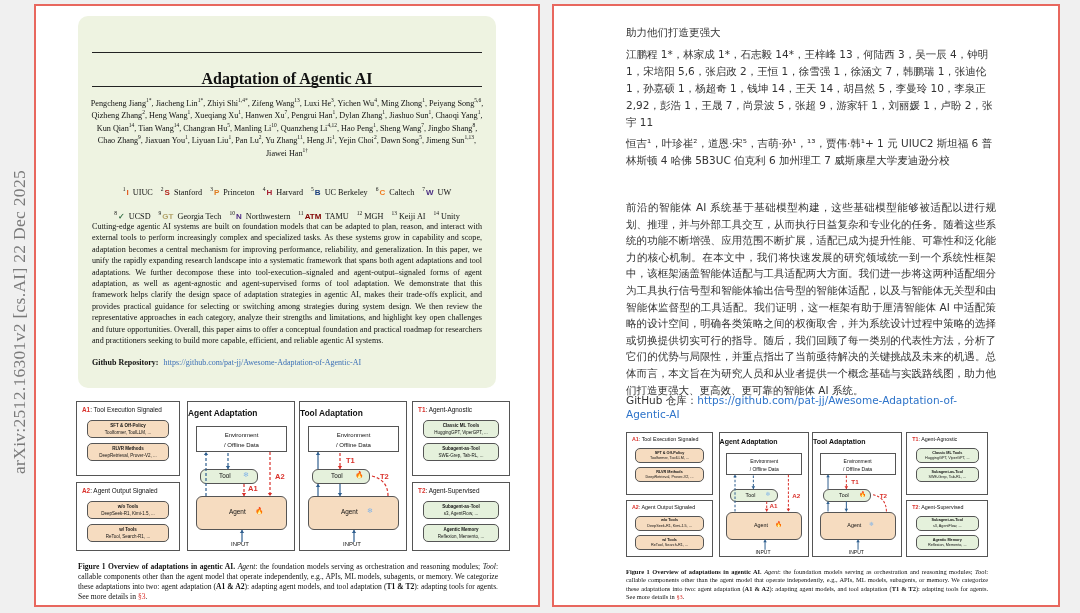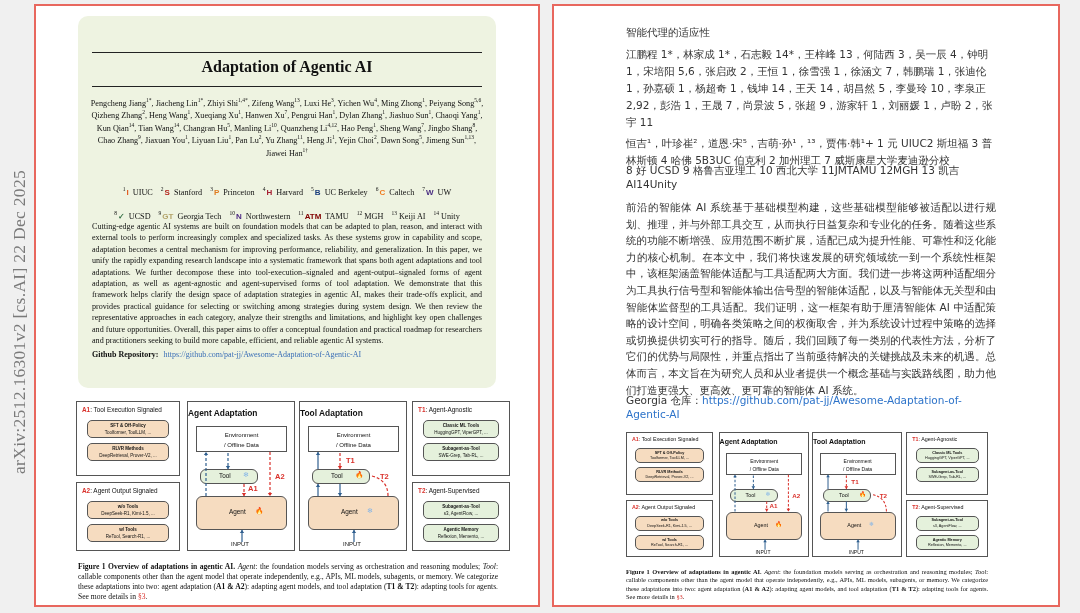"智能代理的适应性" div.zh { text: 智能代理的适应性 -> 助力他们打造更强大 }
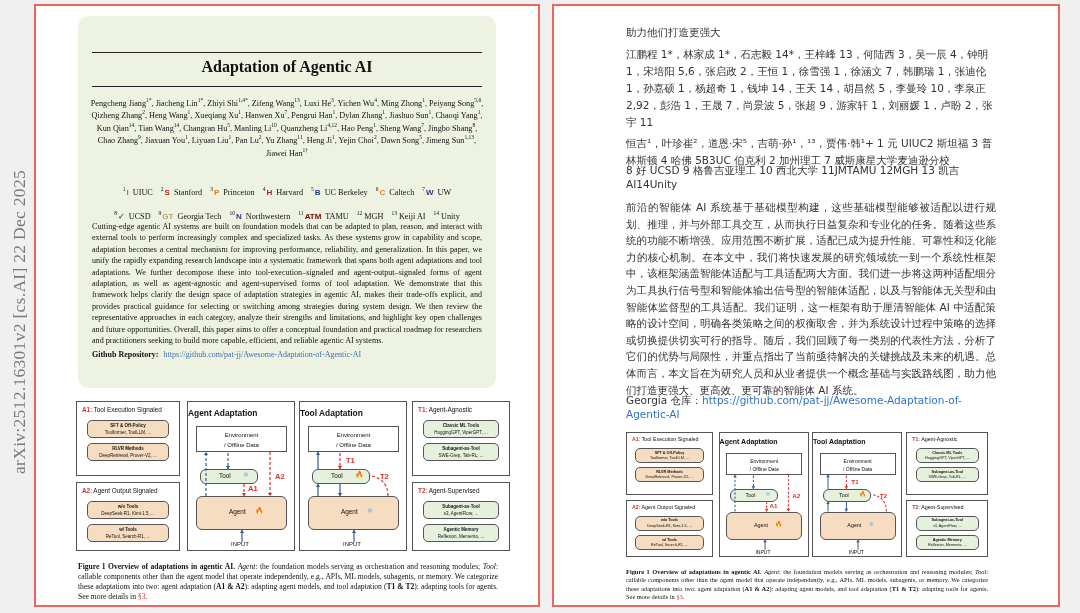"Adaptation of Agentic AI" .paper-title { top: 42px -> 54px }
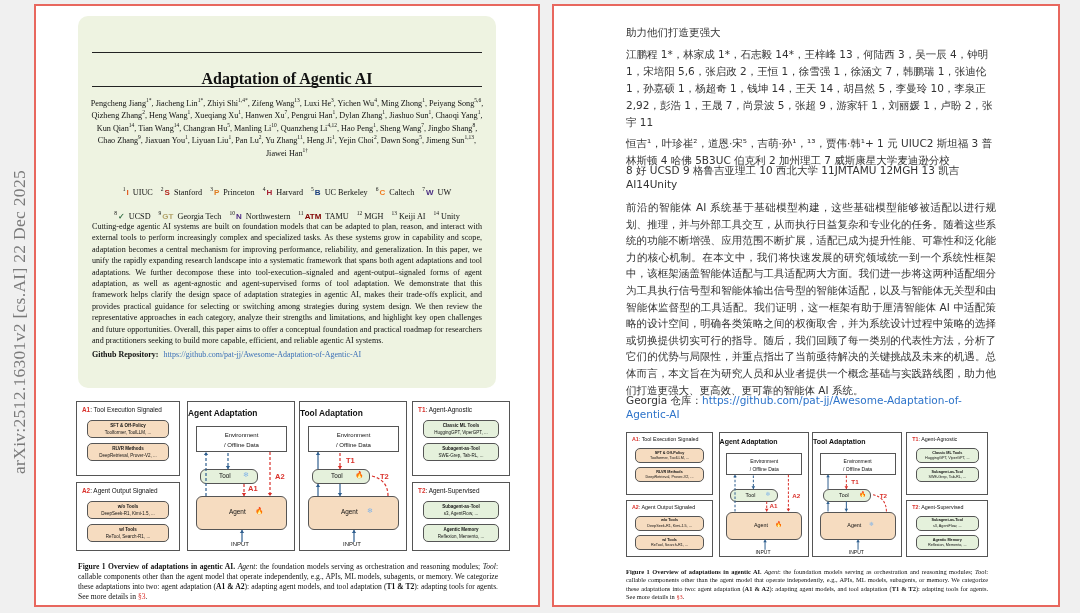"恒吉¹，叶珍崔²，道恩·宋⁵，吉萌·孙¹，¹³，贾伟·韩¹+ 1 元 UIUC2" div.zh { text: 3 普林斯顿 4 哈佛 5B3UC 伯克利 2 -> 6 普林斯顿 4 哈佛 5B3UC 伯克利 6 }
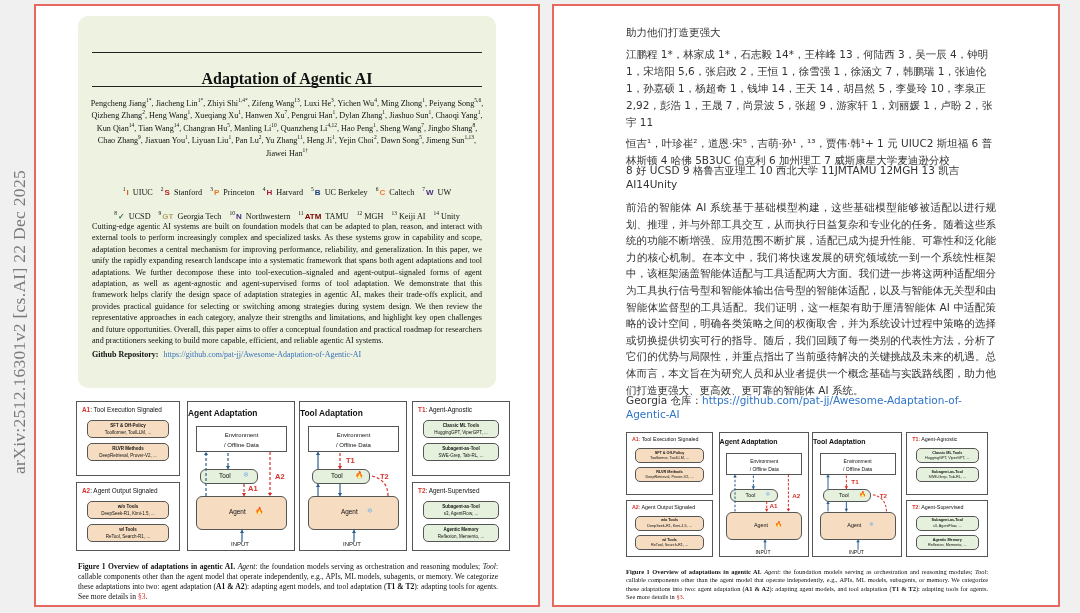"8 好 UCSD 9 格鲁吉亚理工" div.zh { html: <div>8 好 UCSD 9 格鲁吉亚理工 10 西北大学 11JMTAMU 12MGH 13 凯吉 AI14Unity</div> -> none }
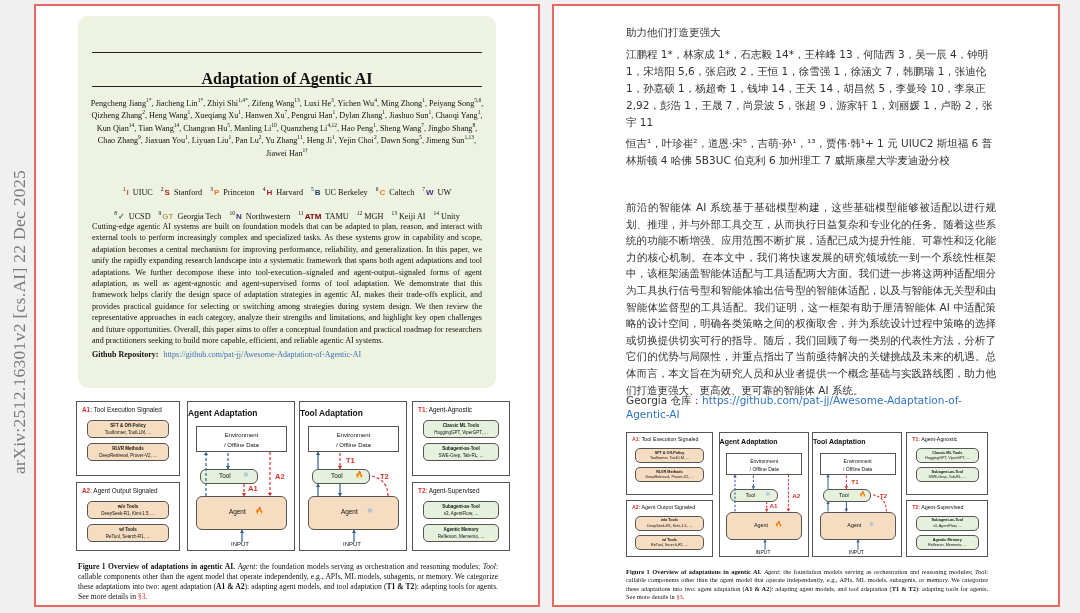"Github Repository:" .repo { top: 334px -> 342px }
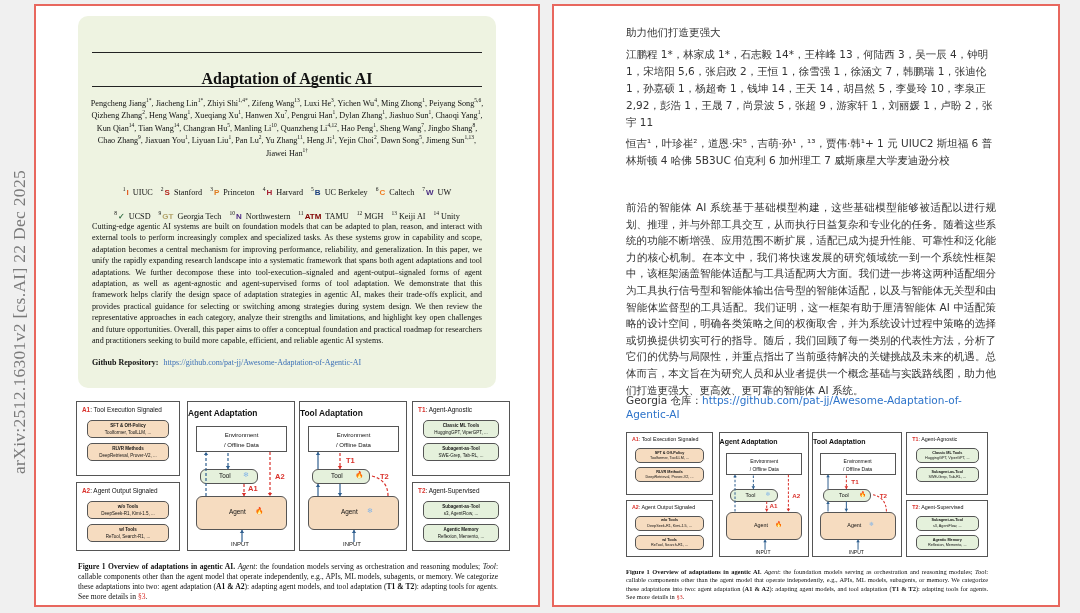"Georgia 仓库：" span { text: Georgia -> GitHub }
